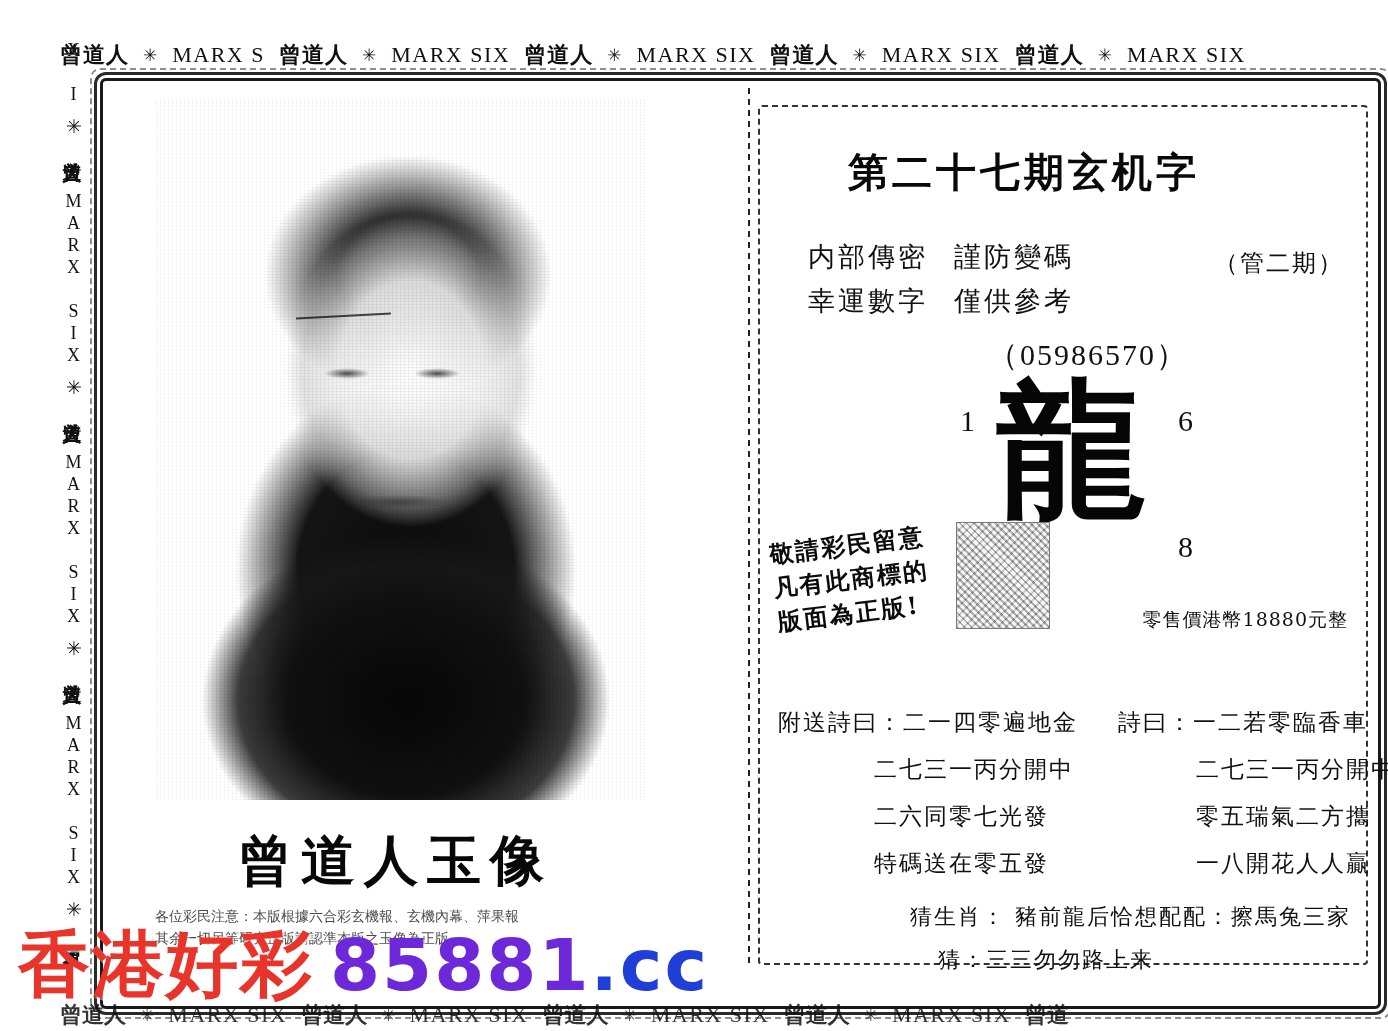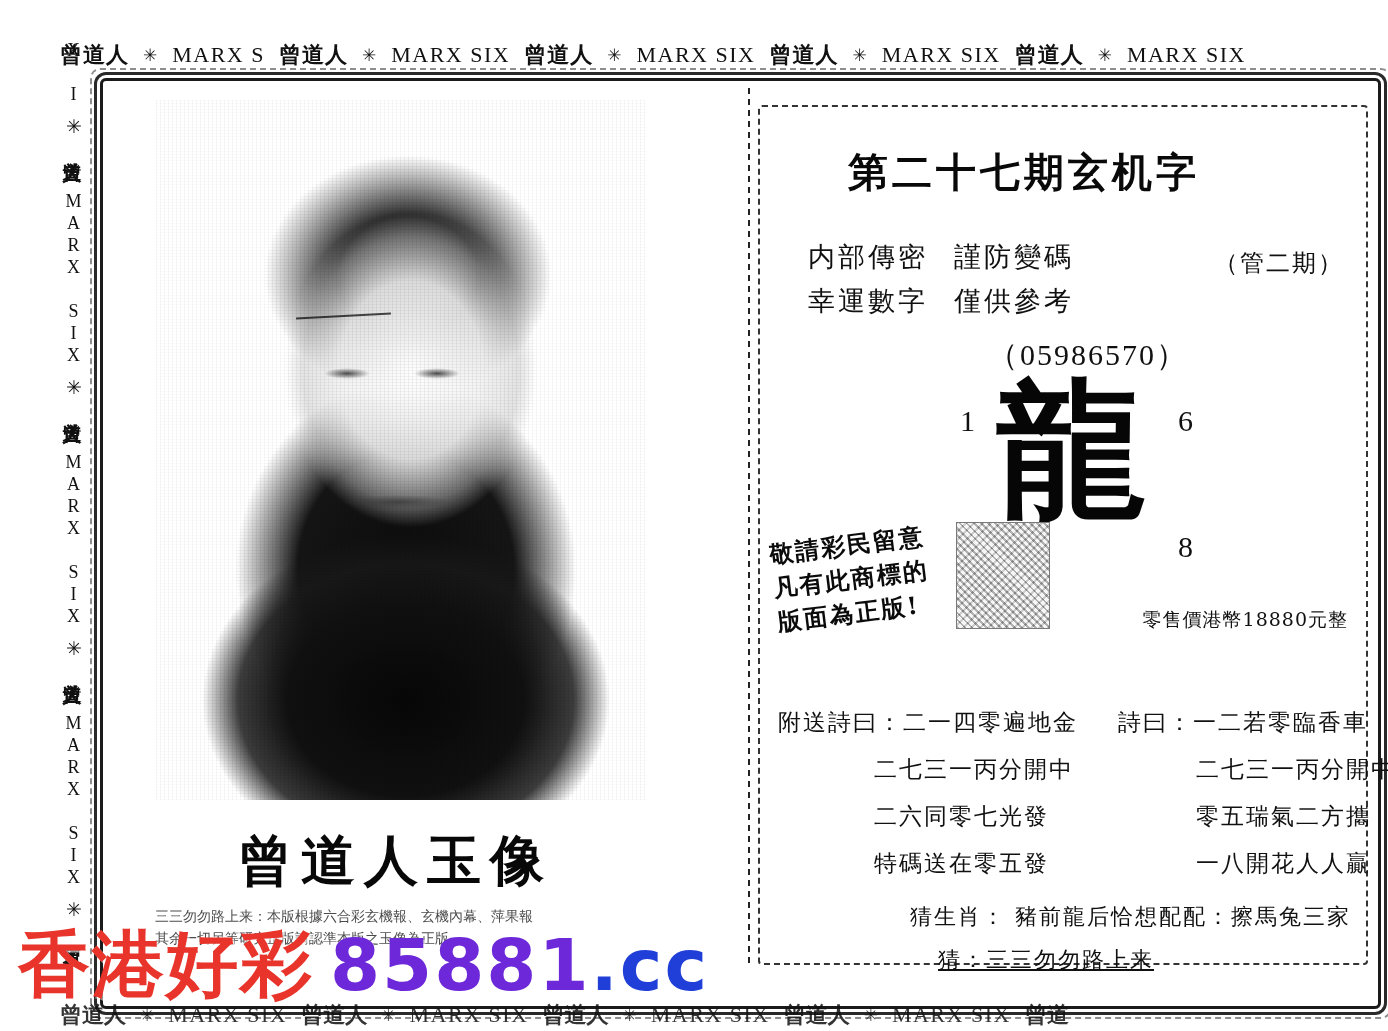"三三勿勿路上来：本版根據六合彩玄機報、玄機內幕、萍果報" div { text: 三三勿勿路上来 -> 各位彩民注意 }
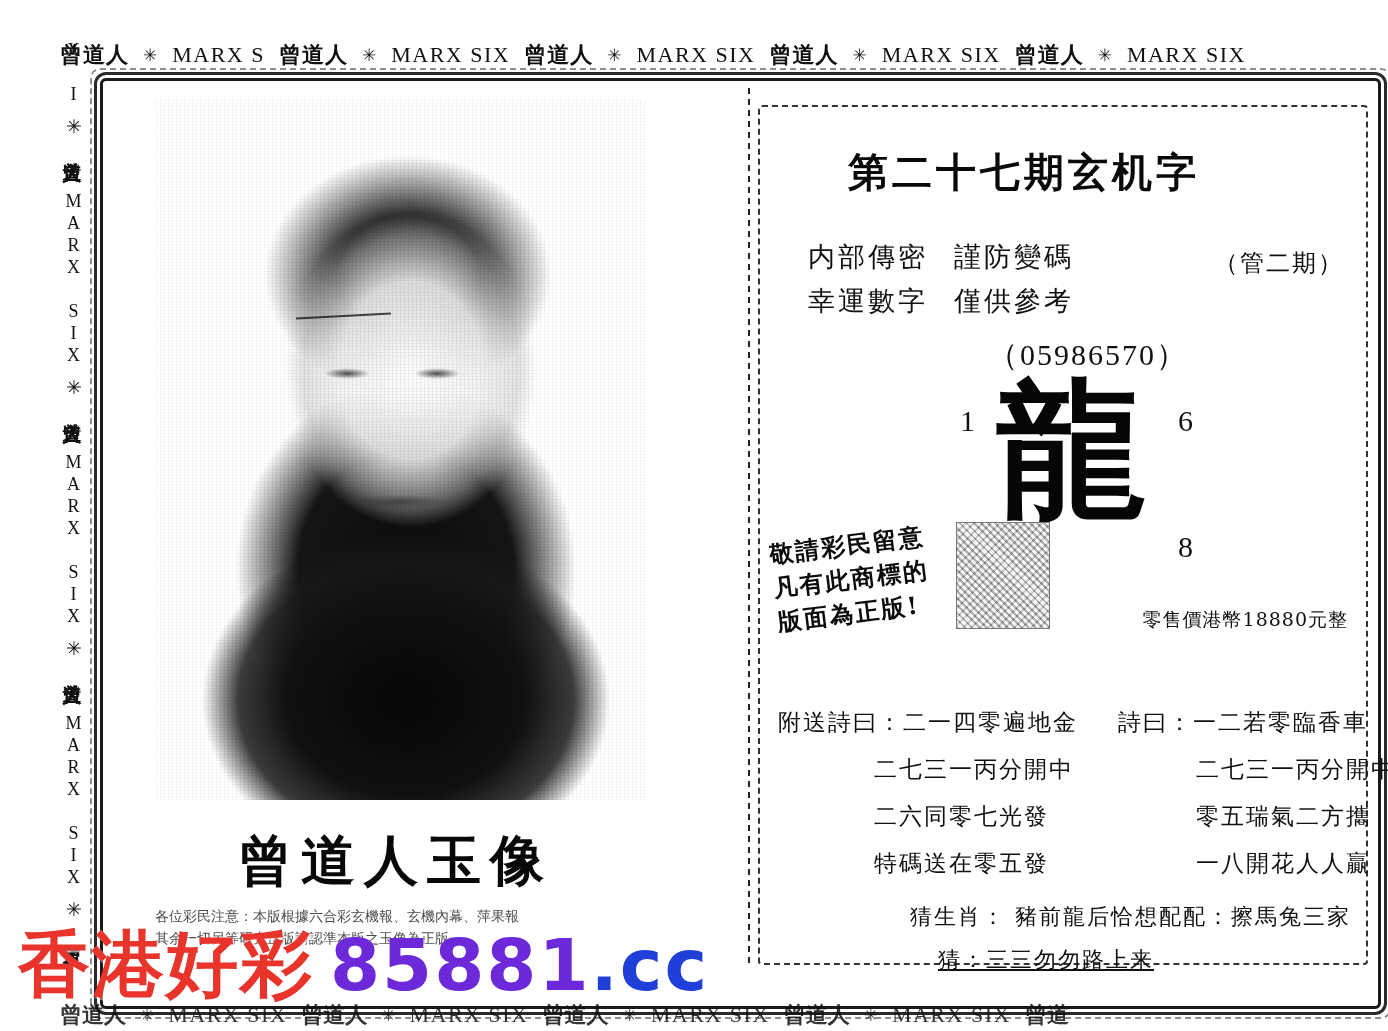"猜：三三勿勿路上来" .guess { text-decoration: underline -> none }
